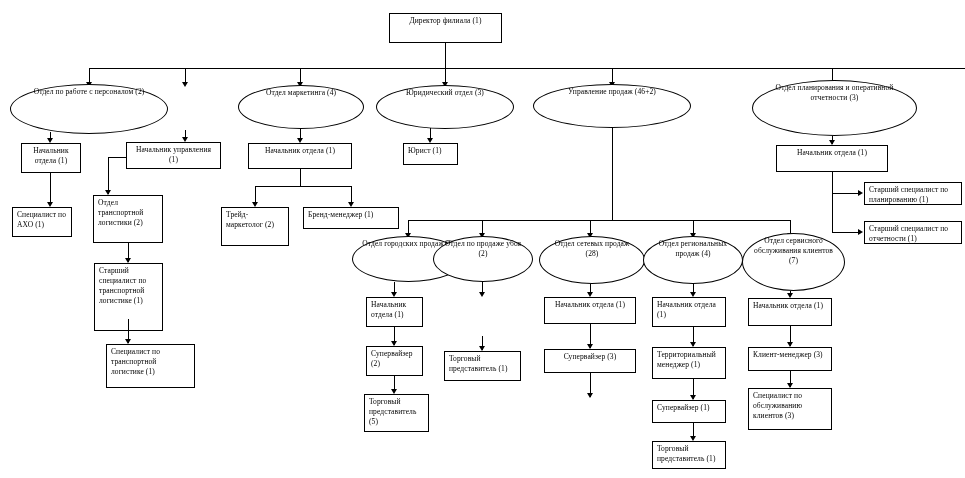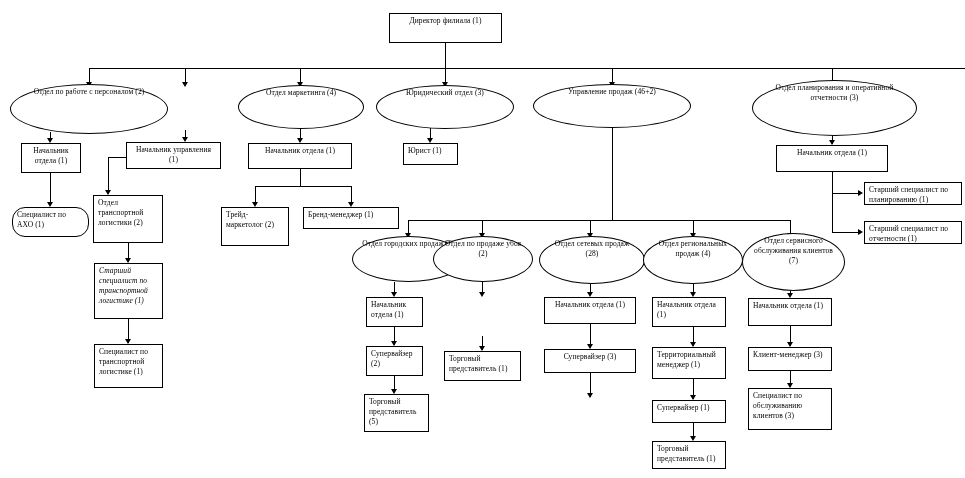"Специалист по АХО (1)" div.node { border-radius: 13px -> none; width: 77px -> 60px }
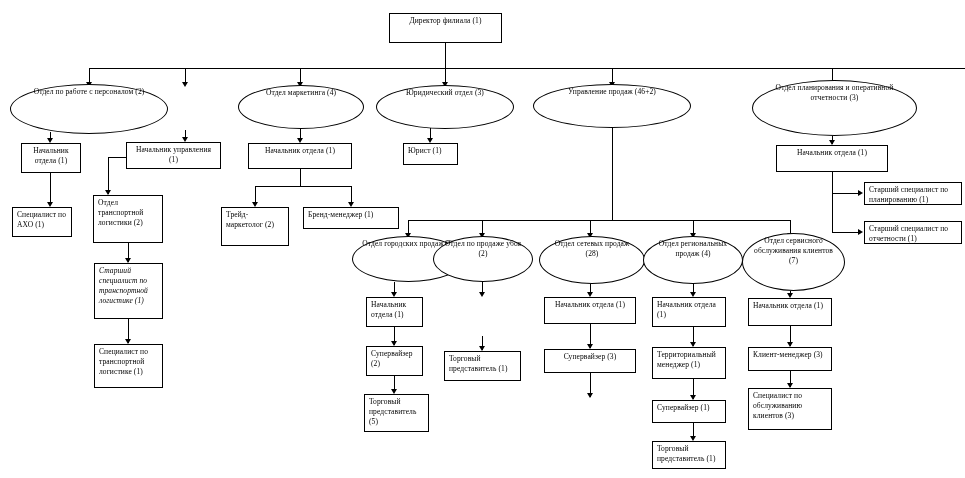"Старший специалист по транспортной" div.node { font-style: italic -> none; height: 56px -> 68px }
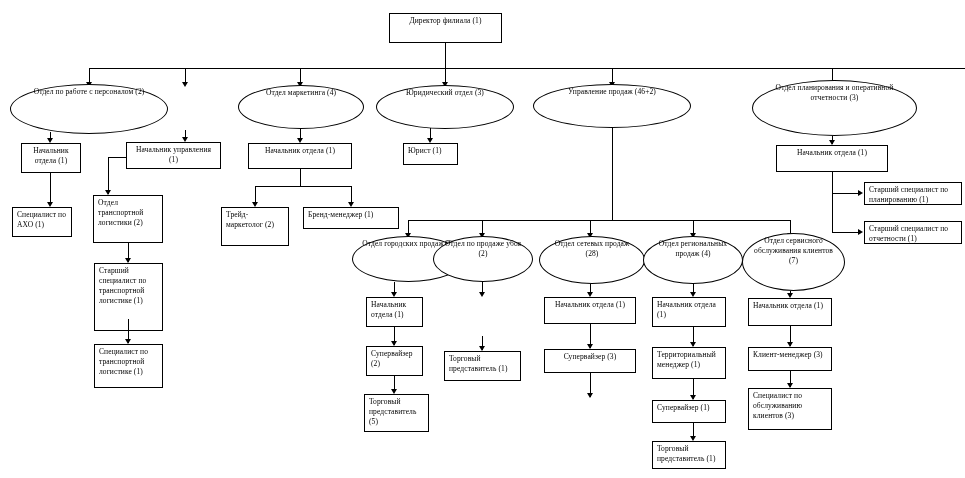"Специалист по транспортной логистике (1)" div.node { left: 94px -> 106px; width: 69px -> 89px }
